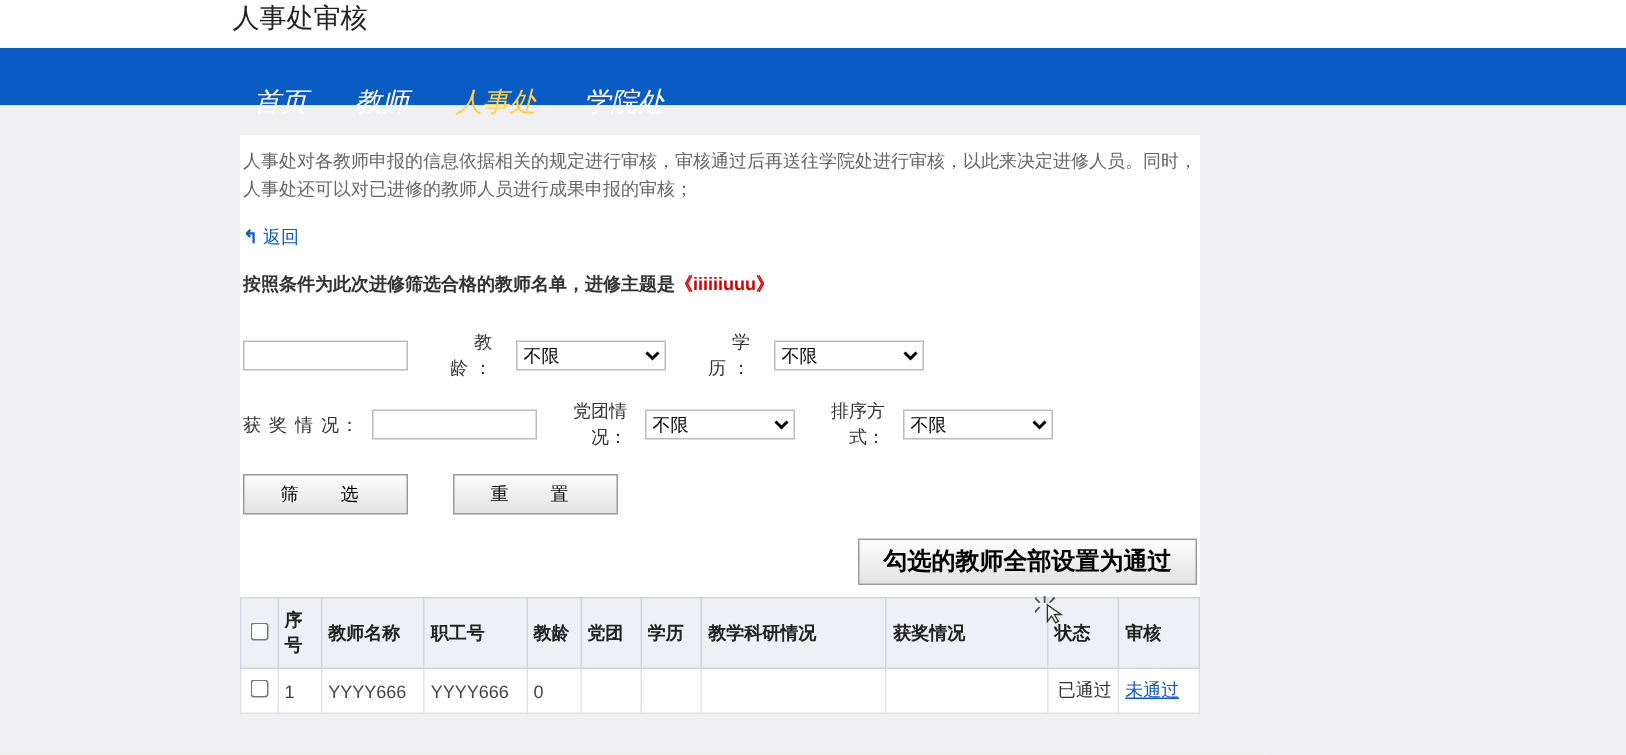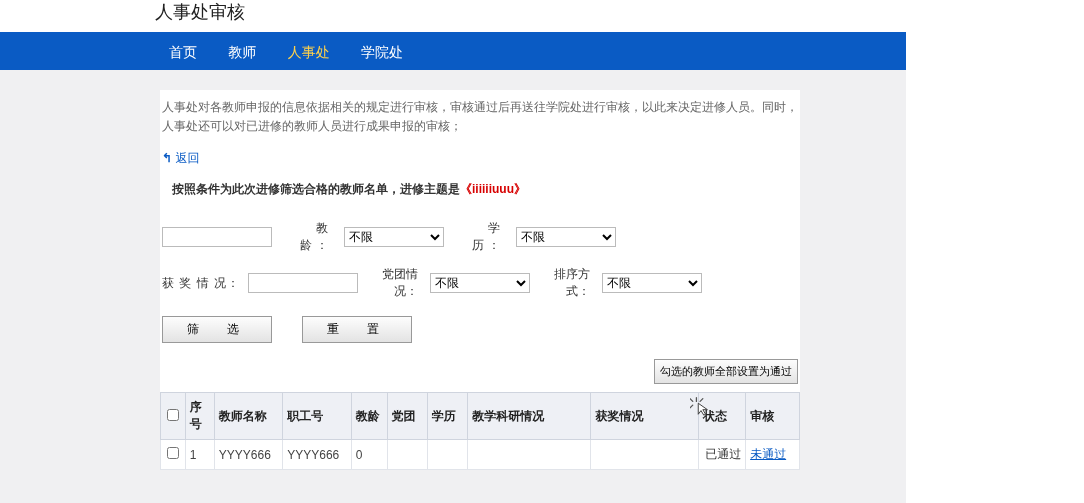"人事处审核" .page { width: 906px -> 1084px }
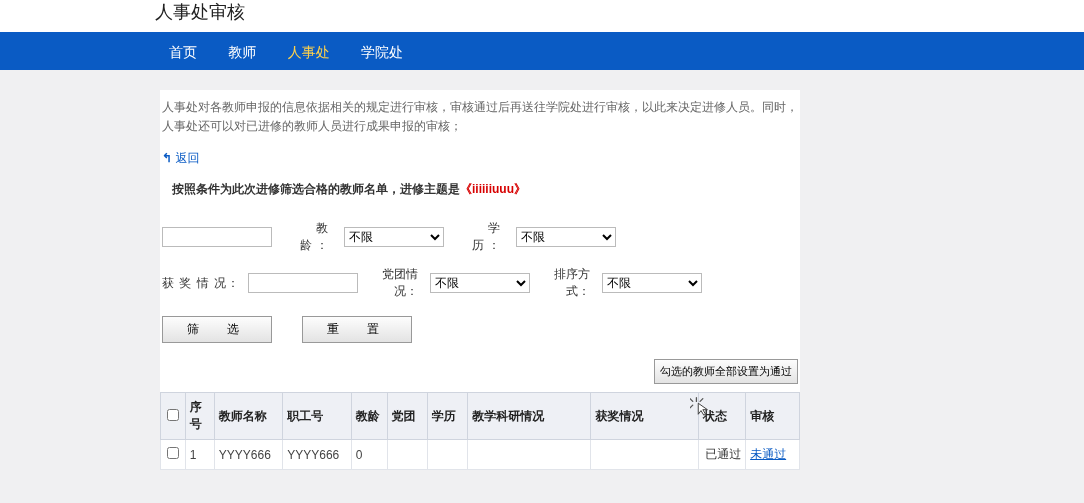"首页" .nav-item { font-size: 14px -> 18px; font-style: none -> italic; padding: 12px 14px -> 24px 14px }
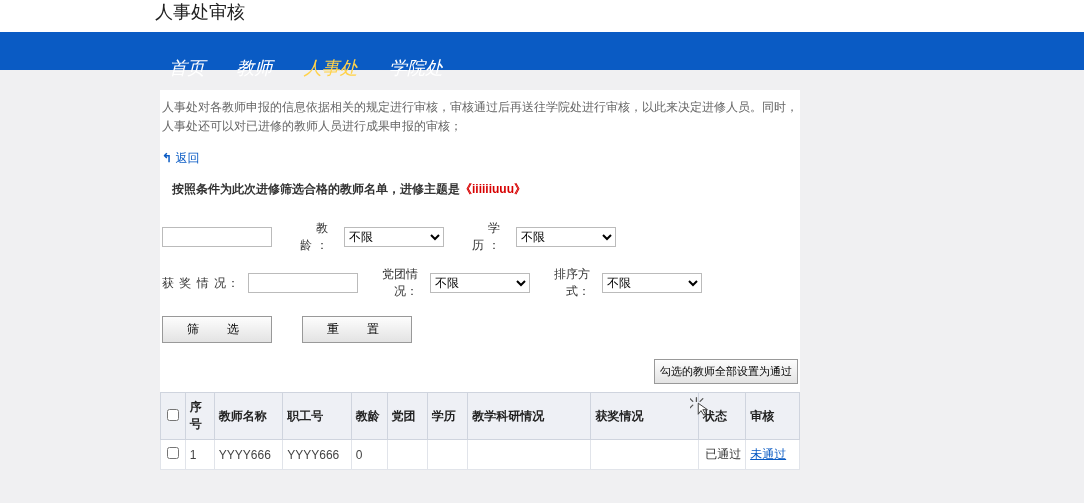"按照条件为此次进修筛选合格的教师名单，进修主题是《iiiiiiuuu》" .rule-line { padding: 4px 2px 8px 12px -> 4px 2px 8px 2px }
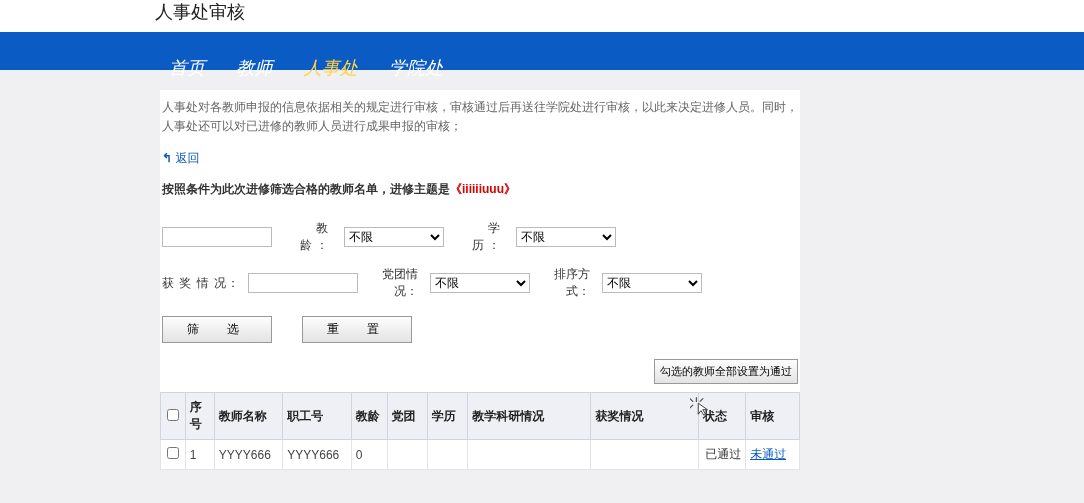"勾选的教师全部设置为通过" .btn-set-pass { font-size: 11px -> 16px; font-weight: none -> bold; padding: 4px 5px -> 4px 16px }
